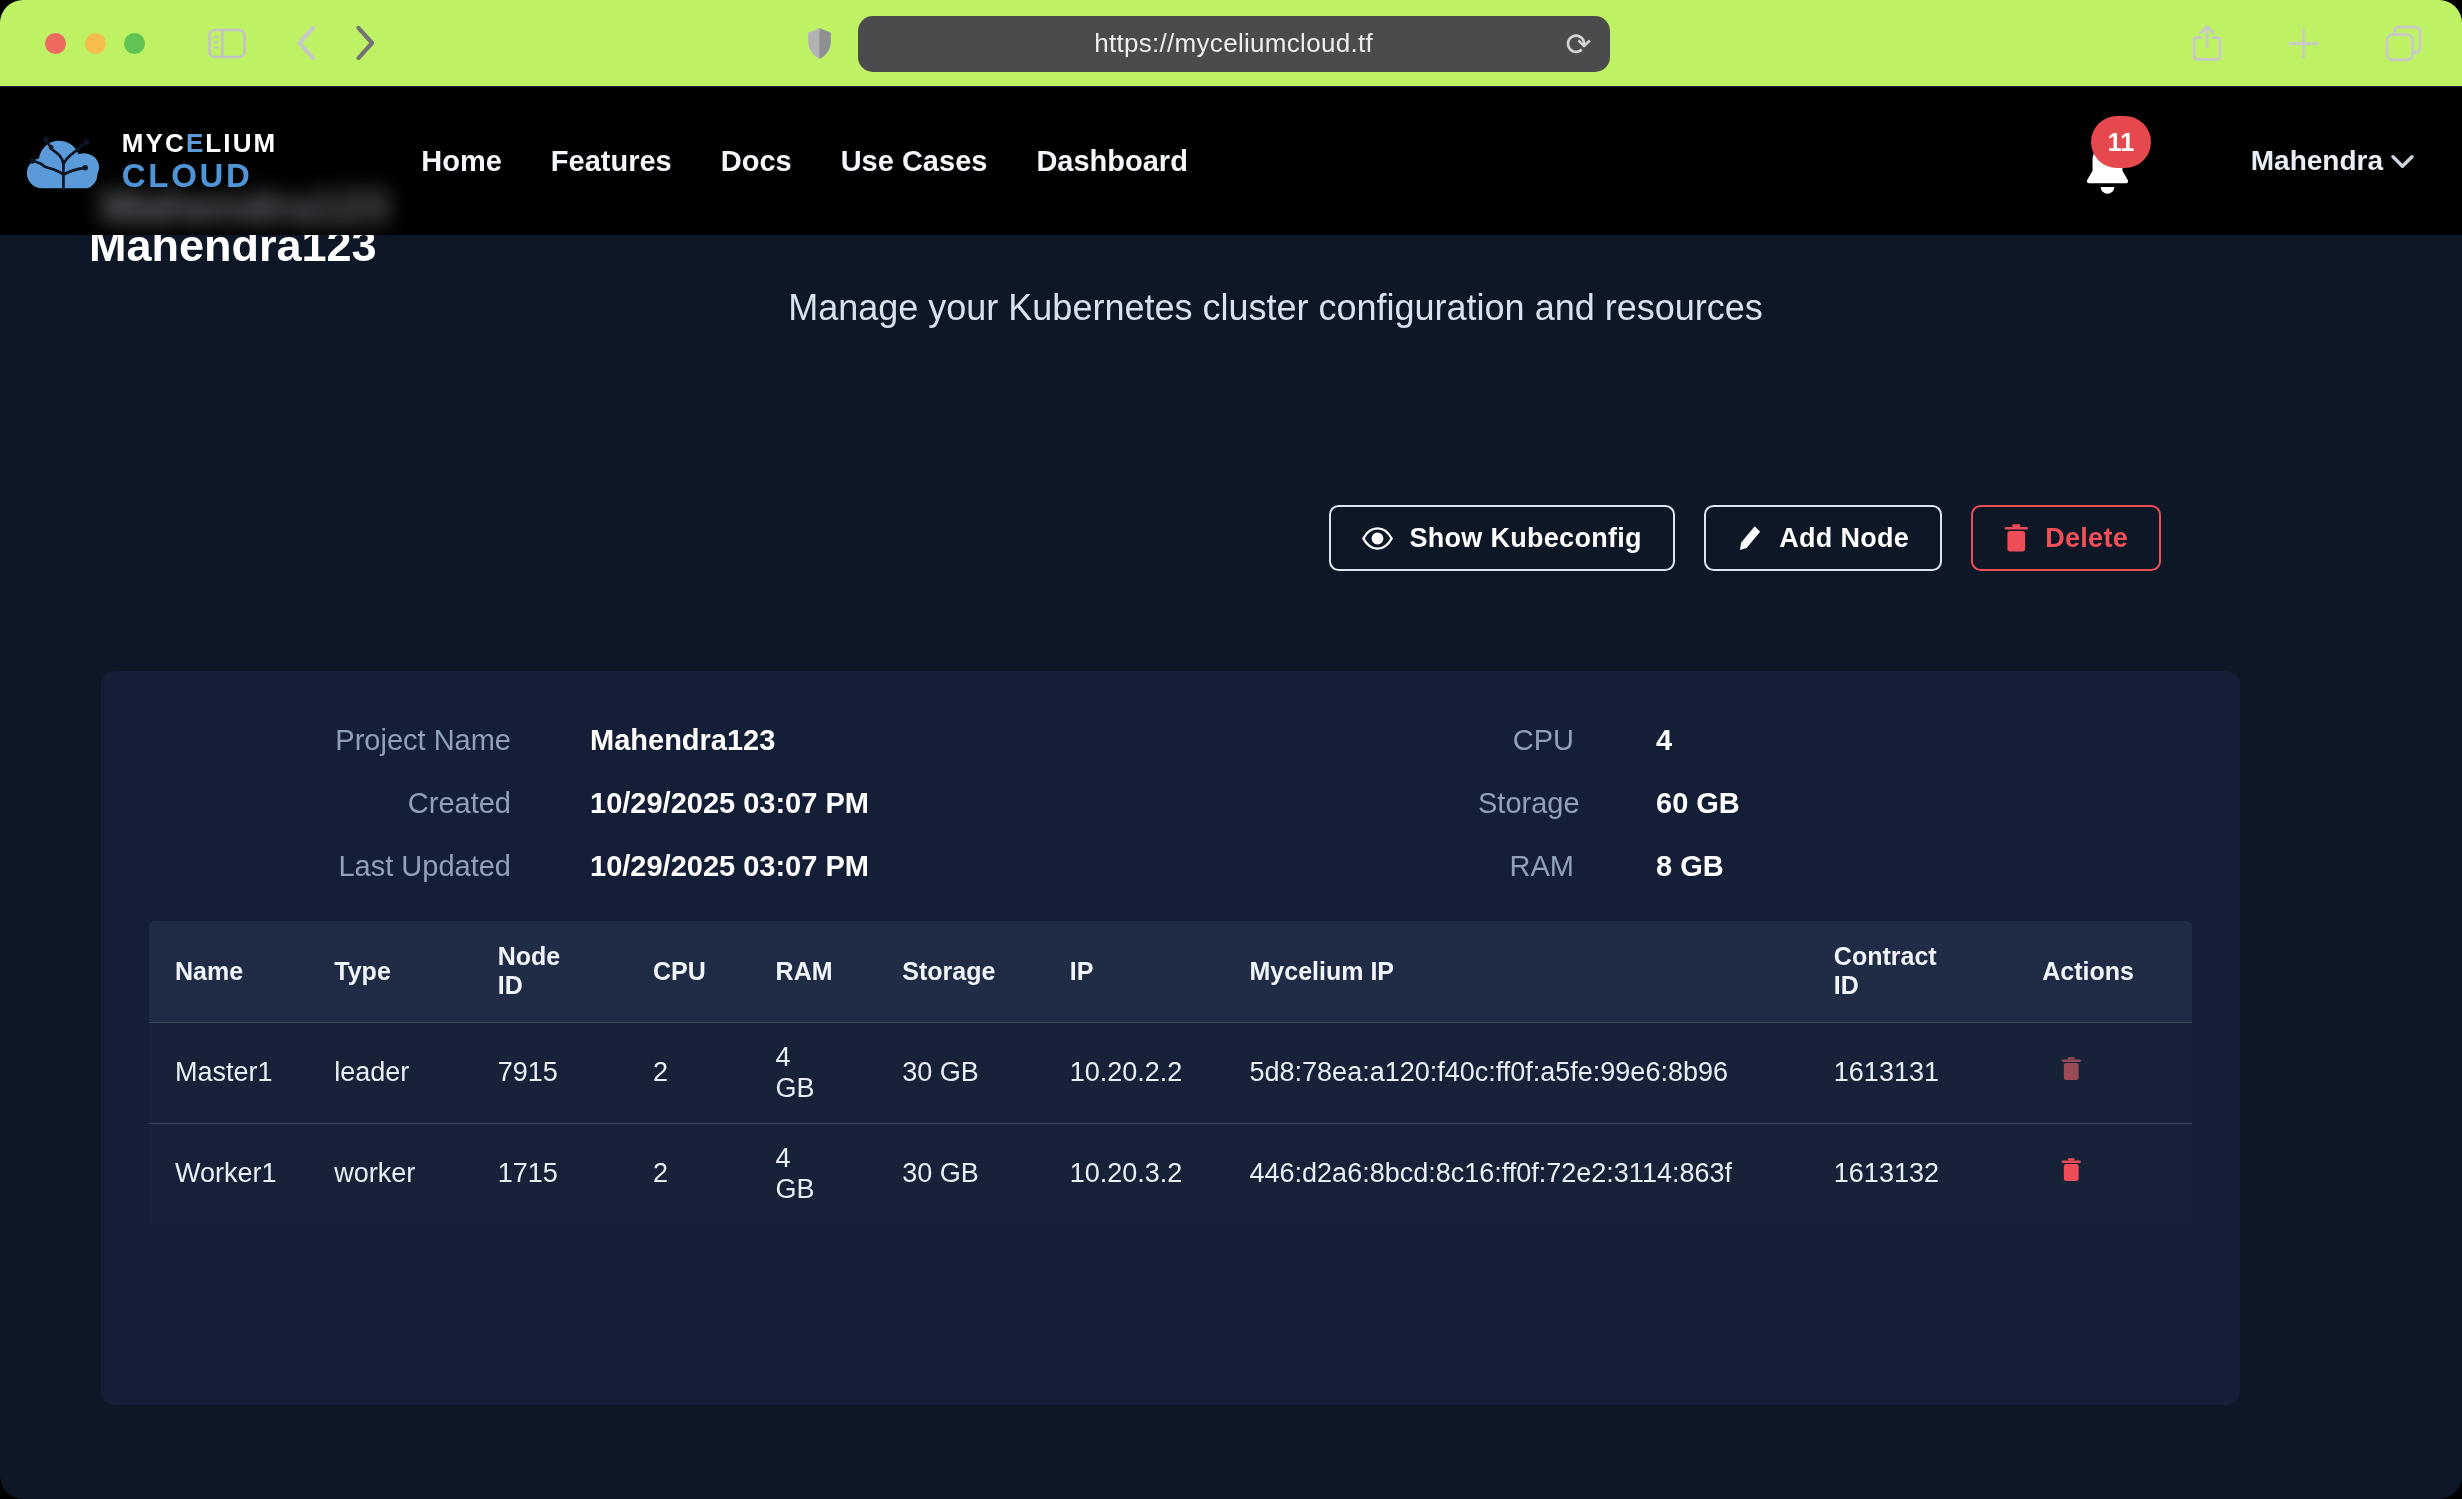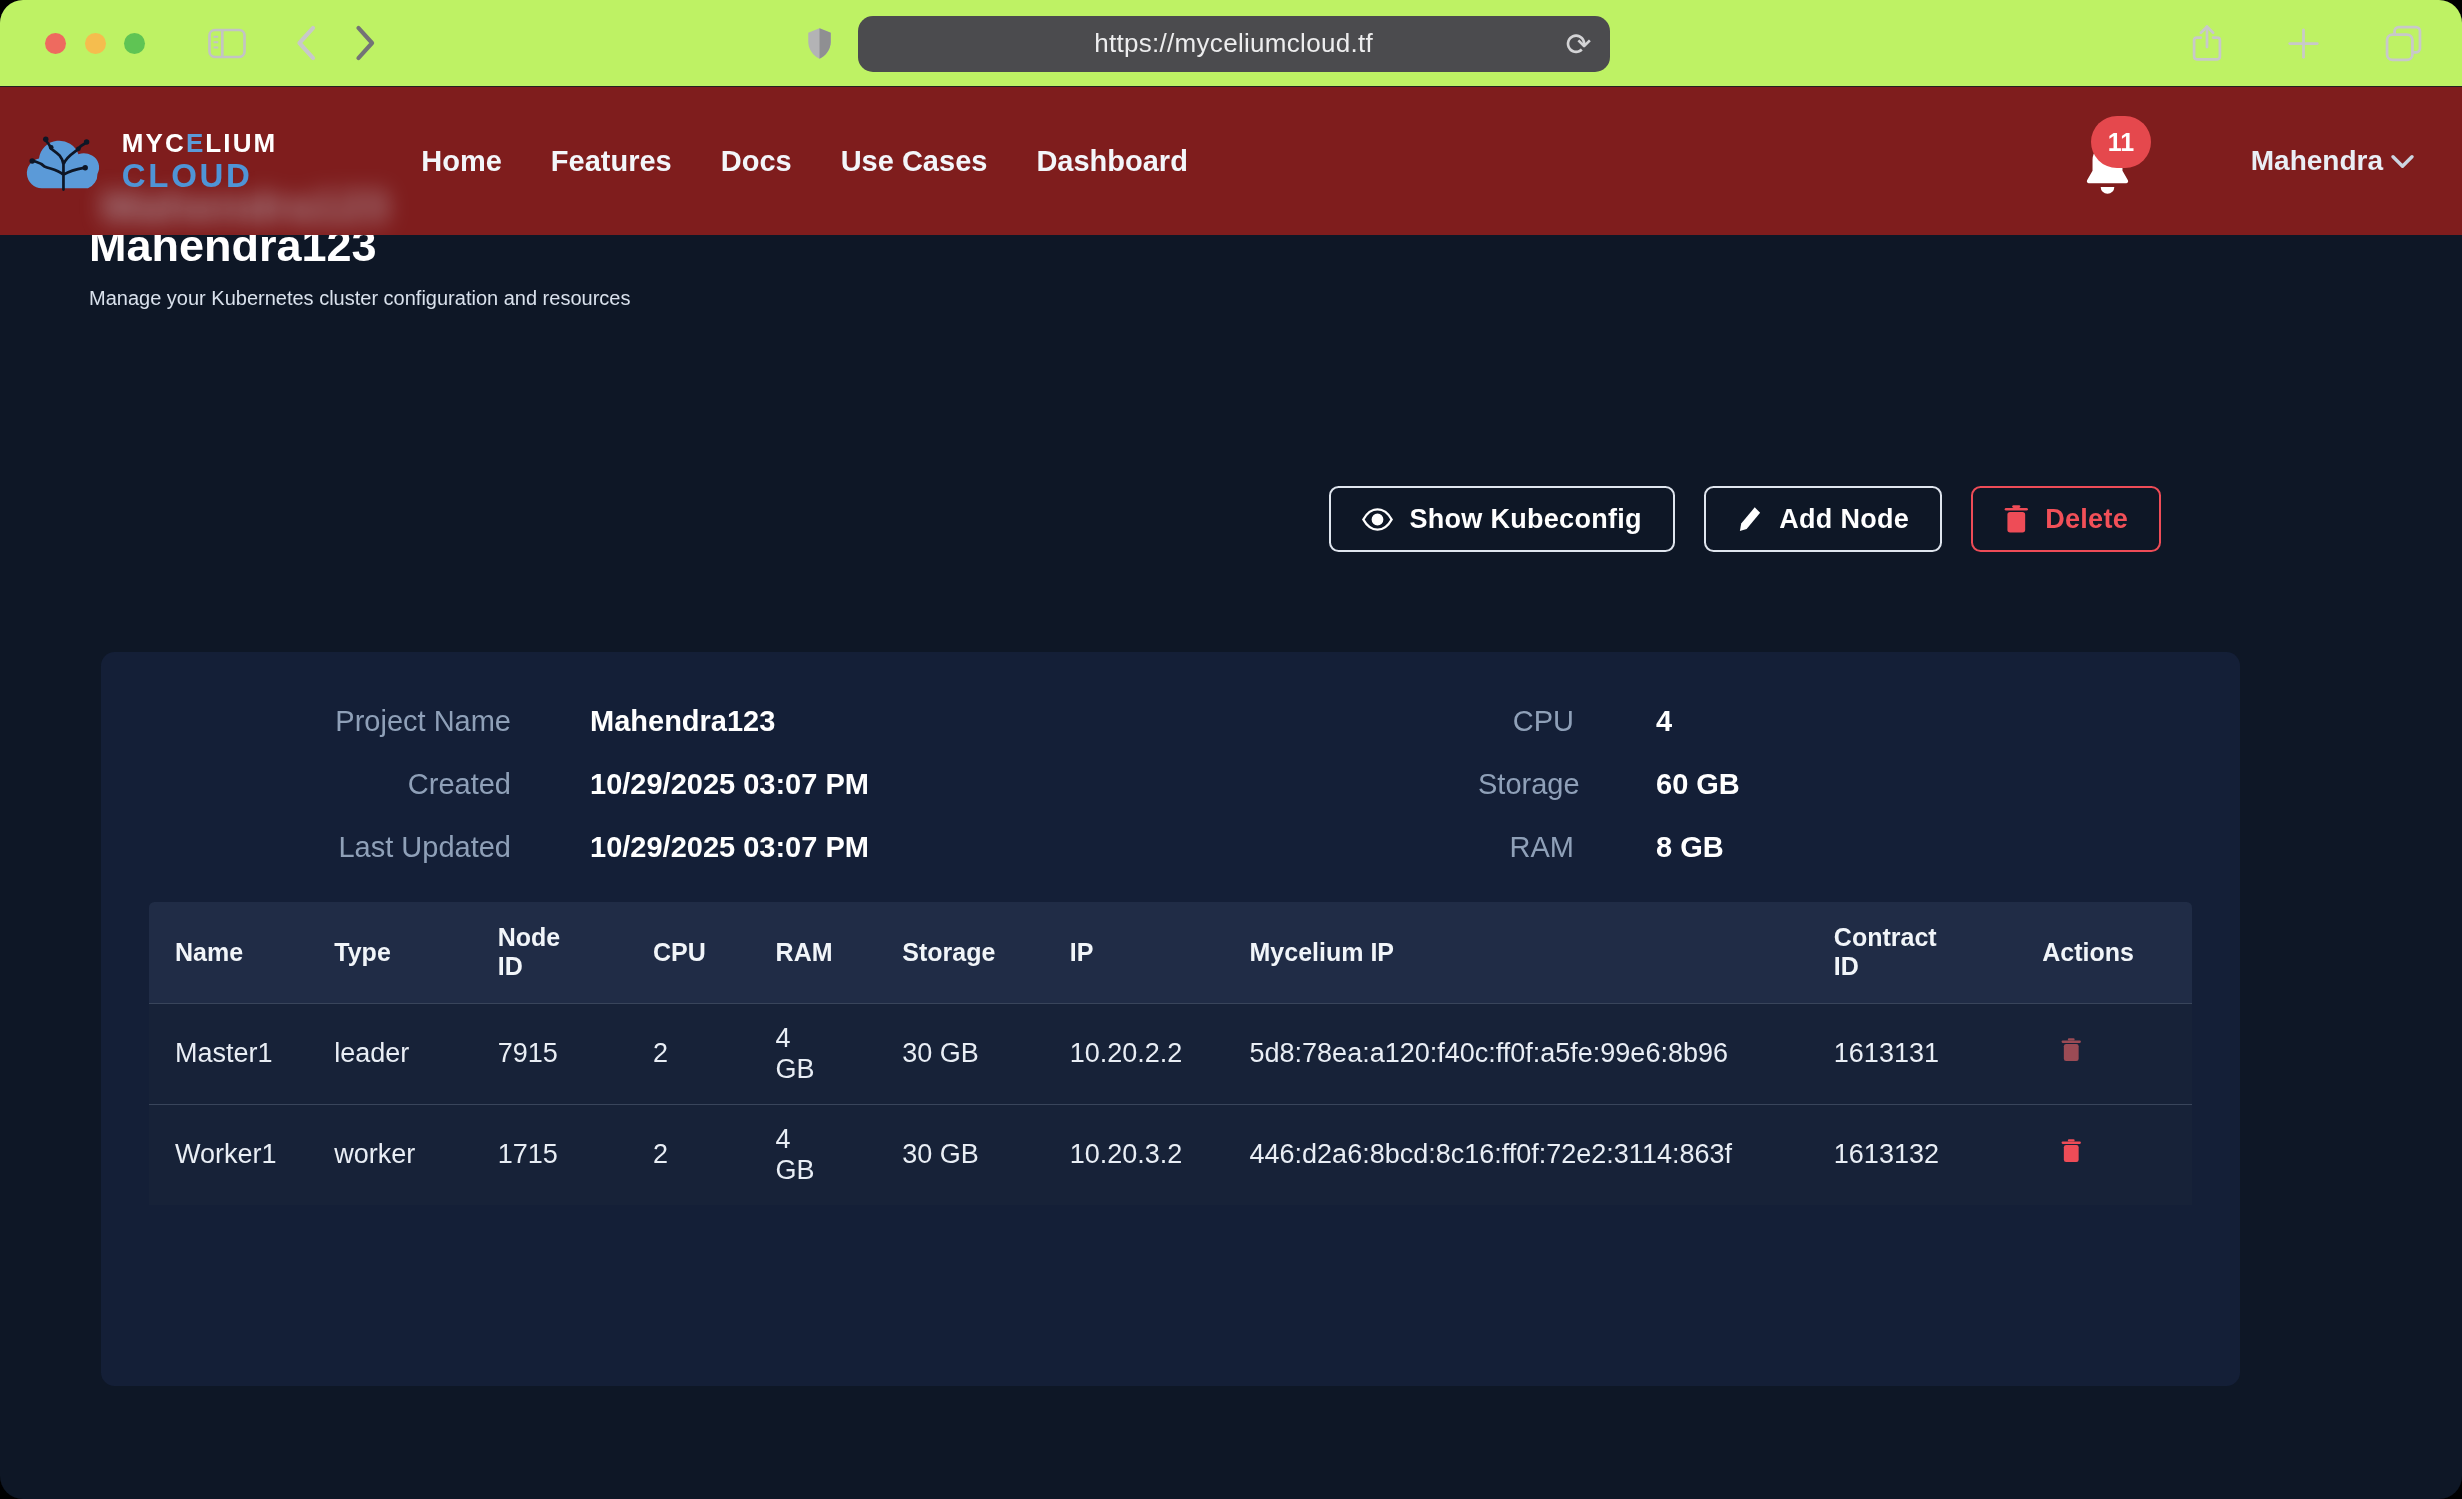"MYCELIUM" .topnav { background: #7f1d1d -> #000000 }
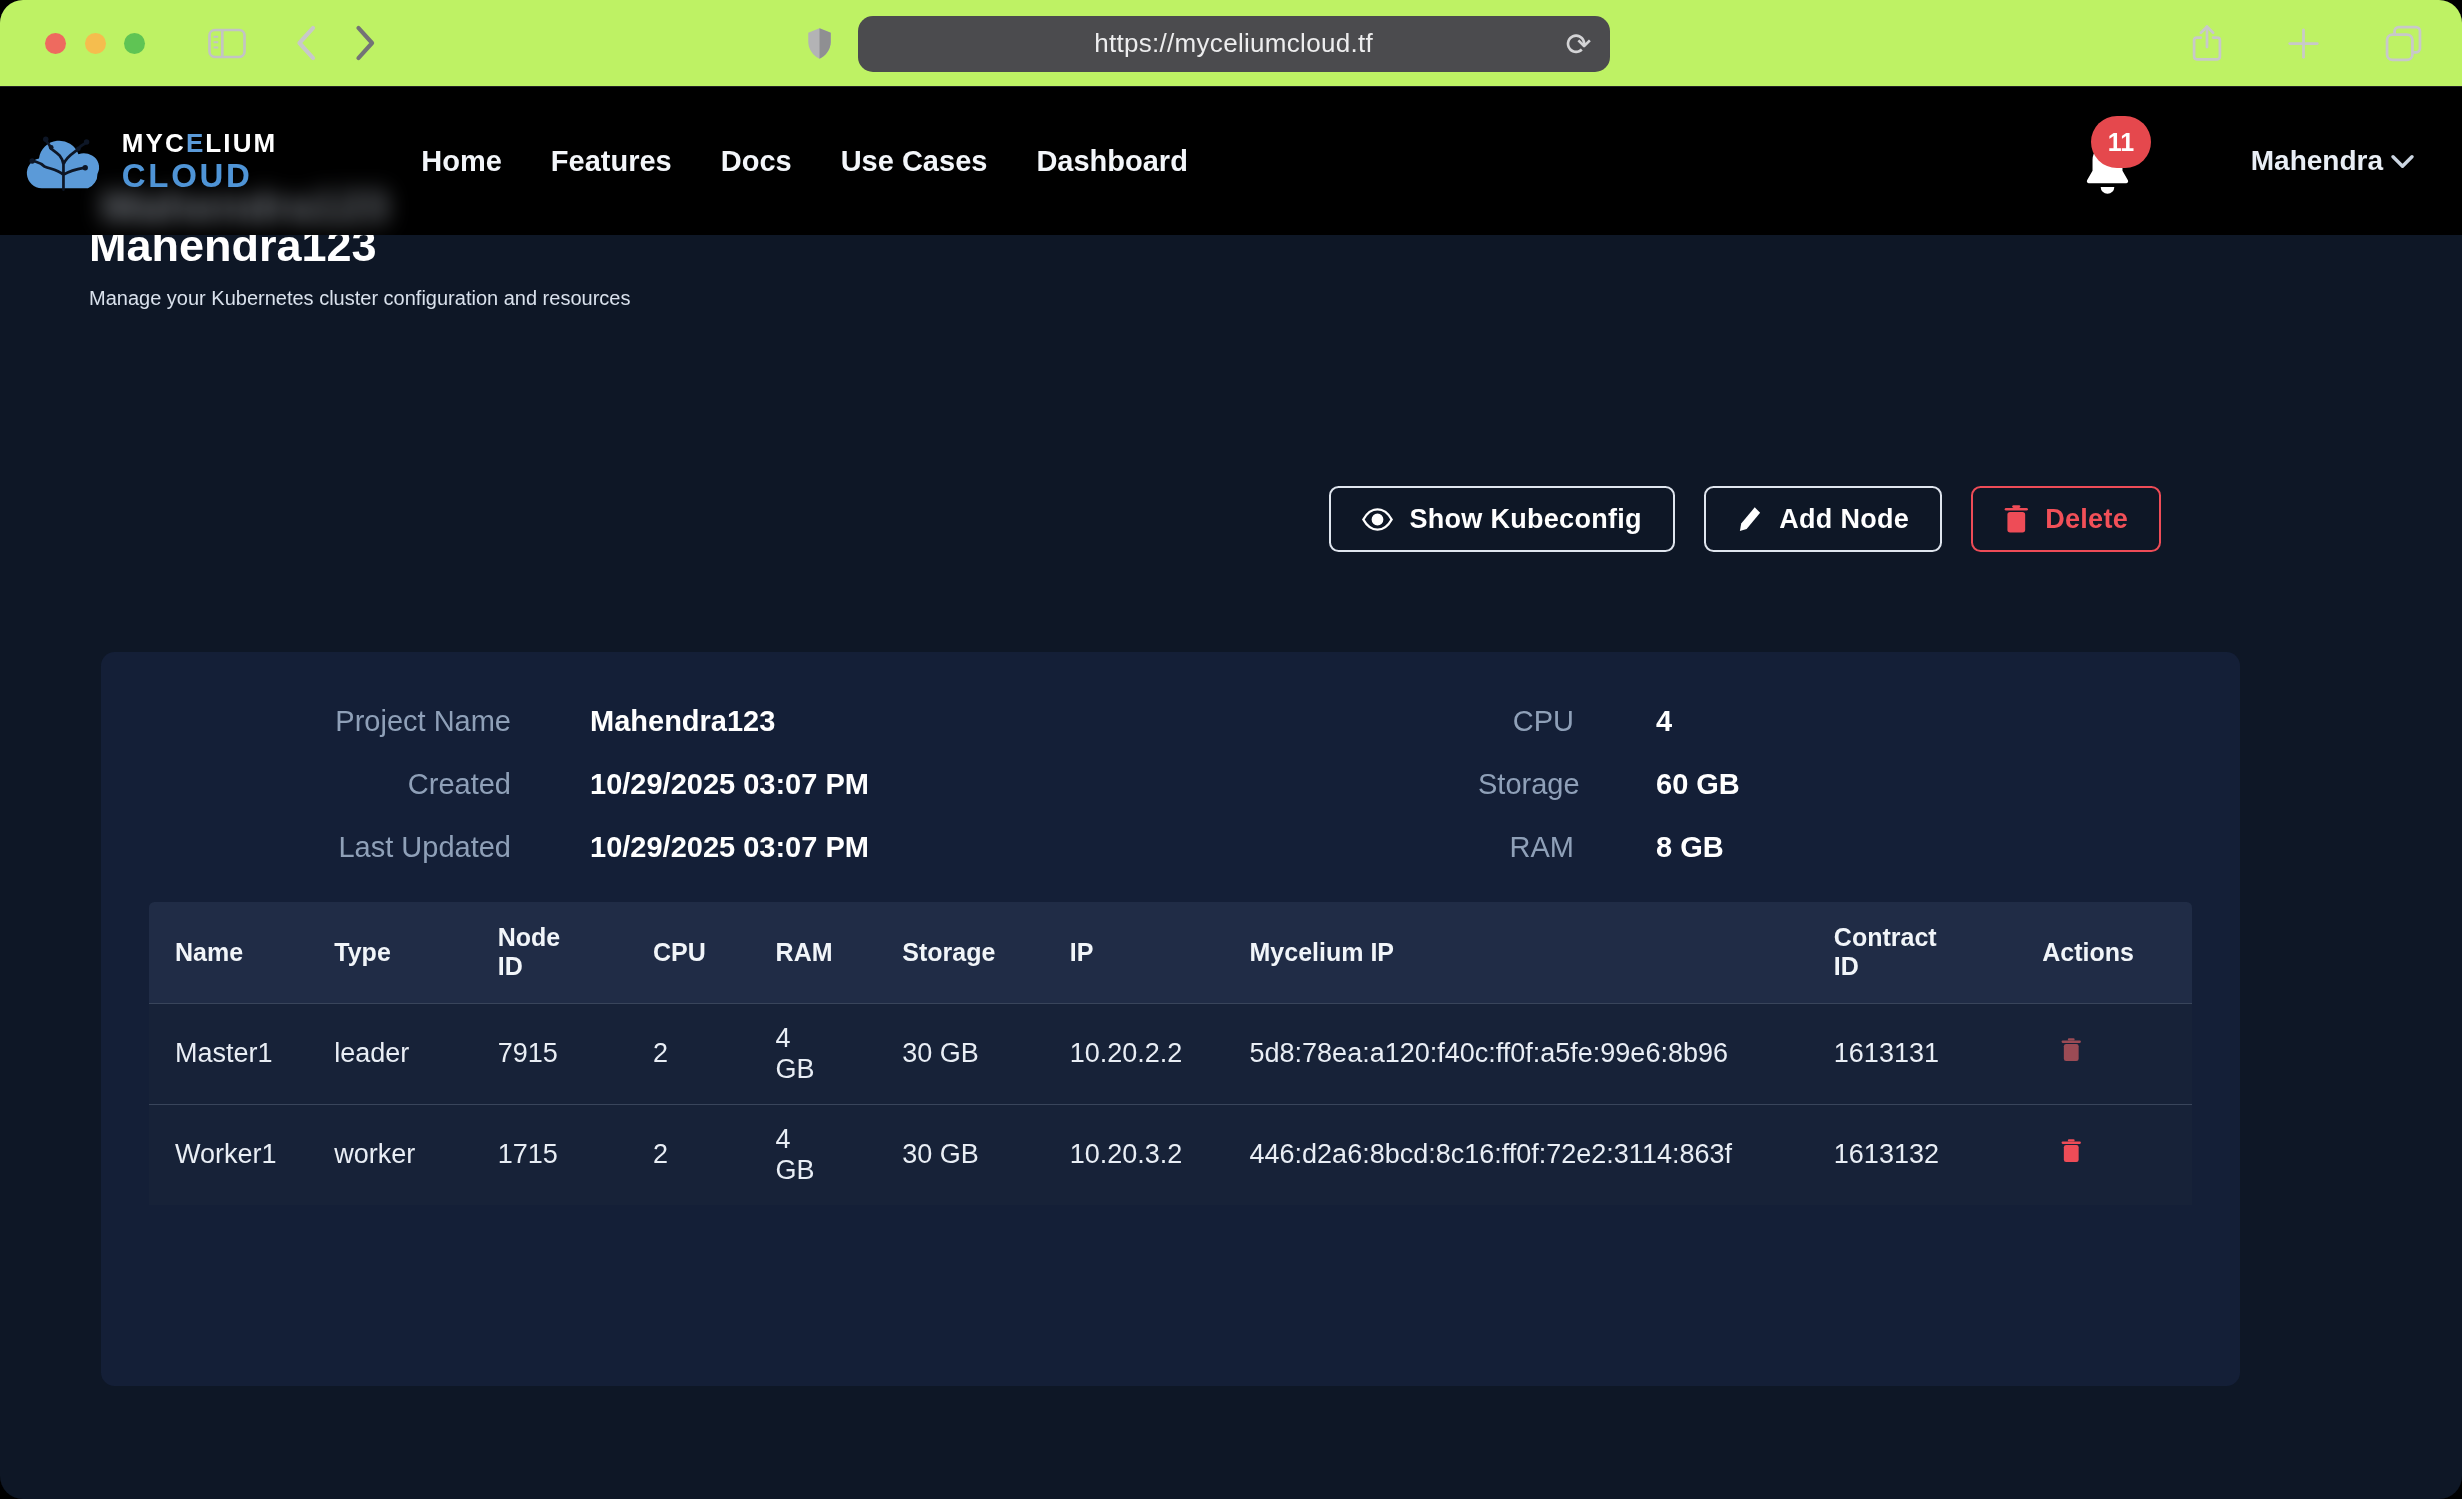"Manage your Kubernetes cluster" .page-subtitle { font-size: 20px -> 36px; text-align: none -> center }
